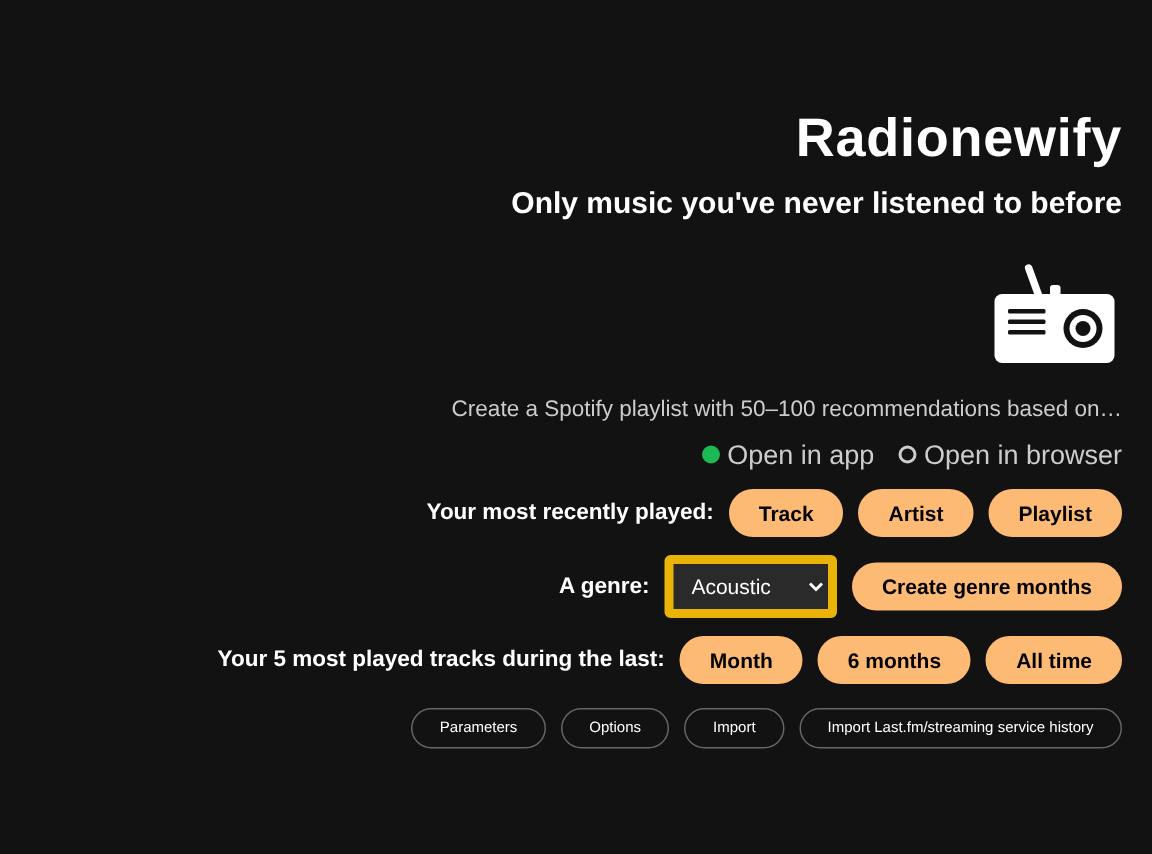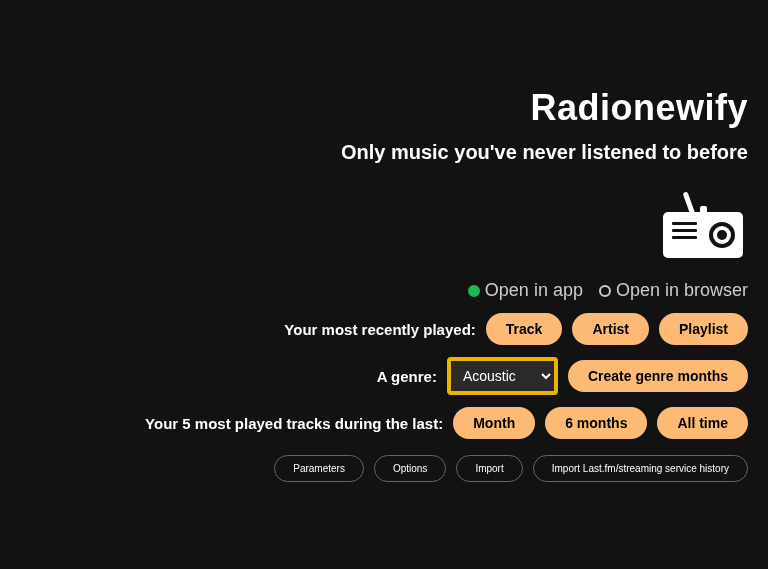"Create a Spotify playlist with" p.description { html: none -> <p>Create a Spotify playlist with 50–100 recommendations based on…</p> }
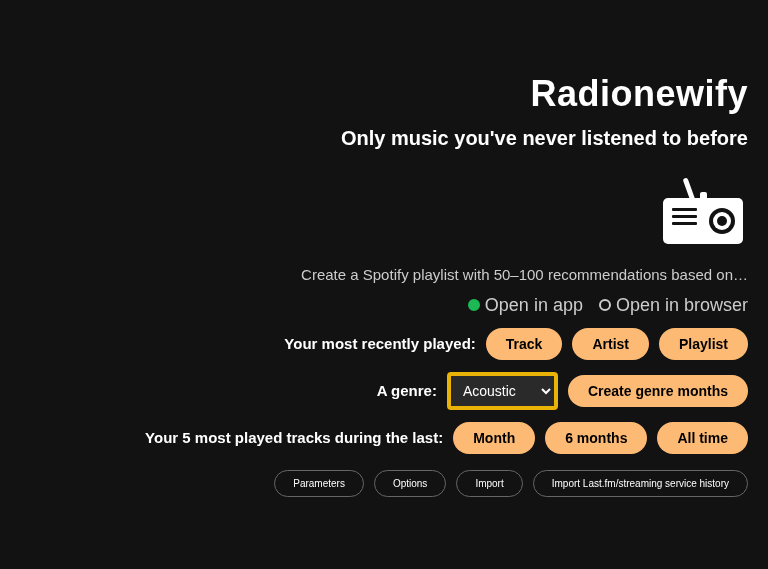"Acoustic" .genre-select { border: 4px solid #eab308 -> 6px solid #eab308 }
